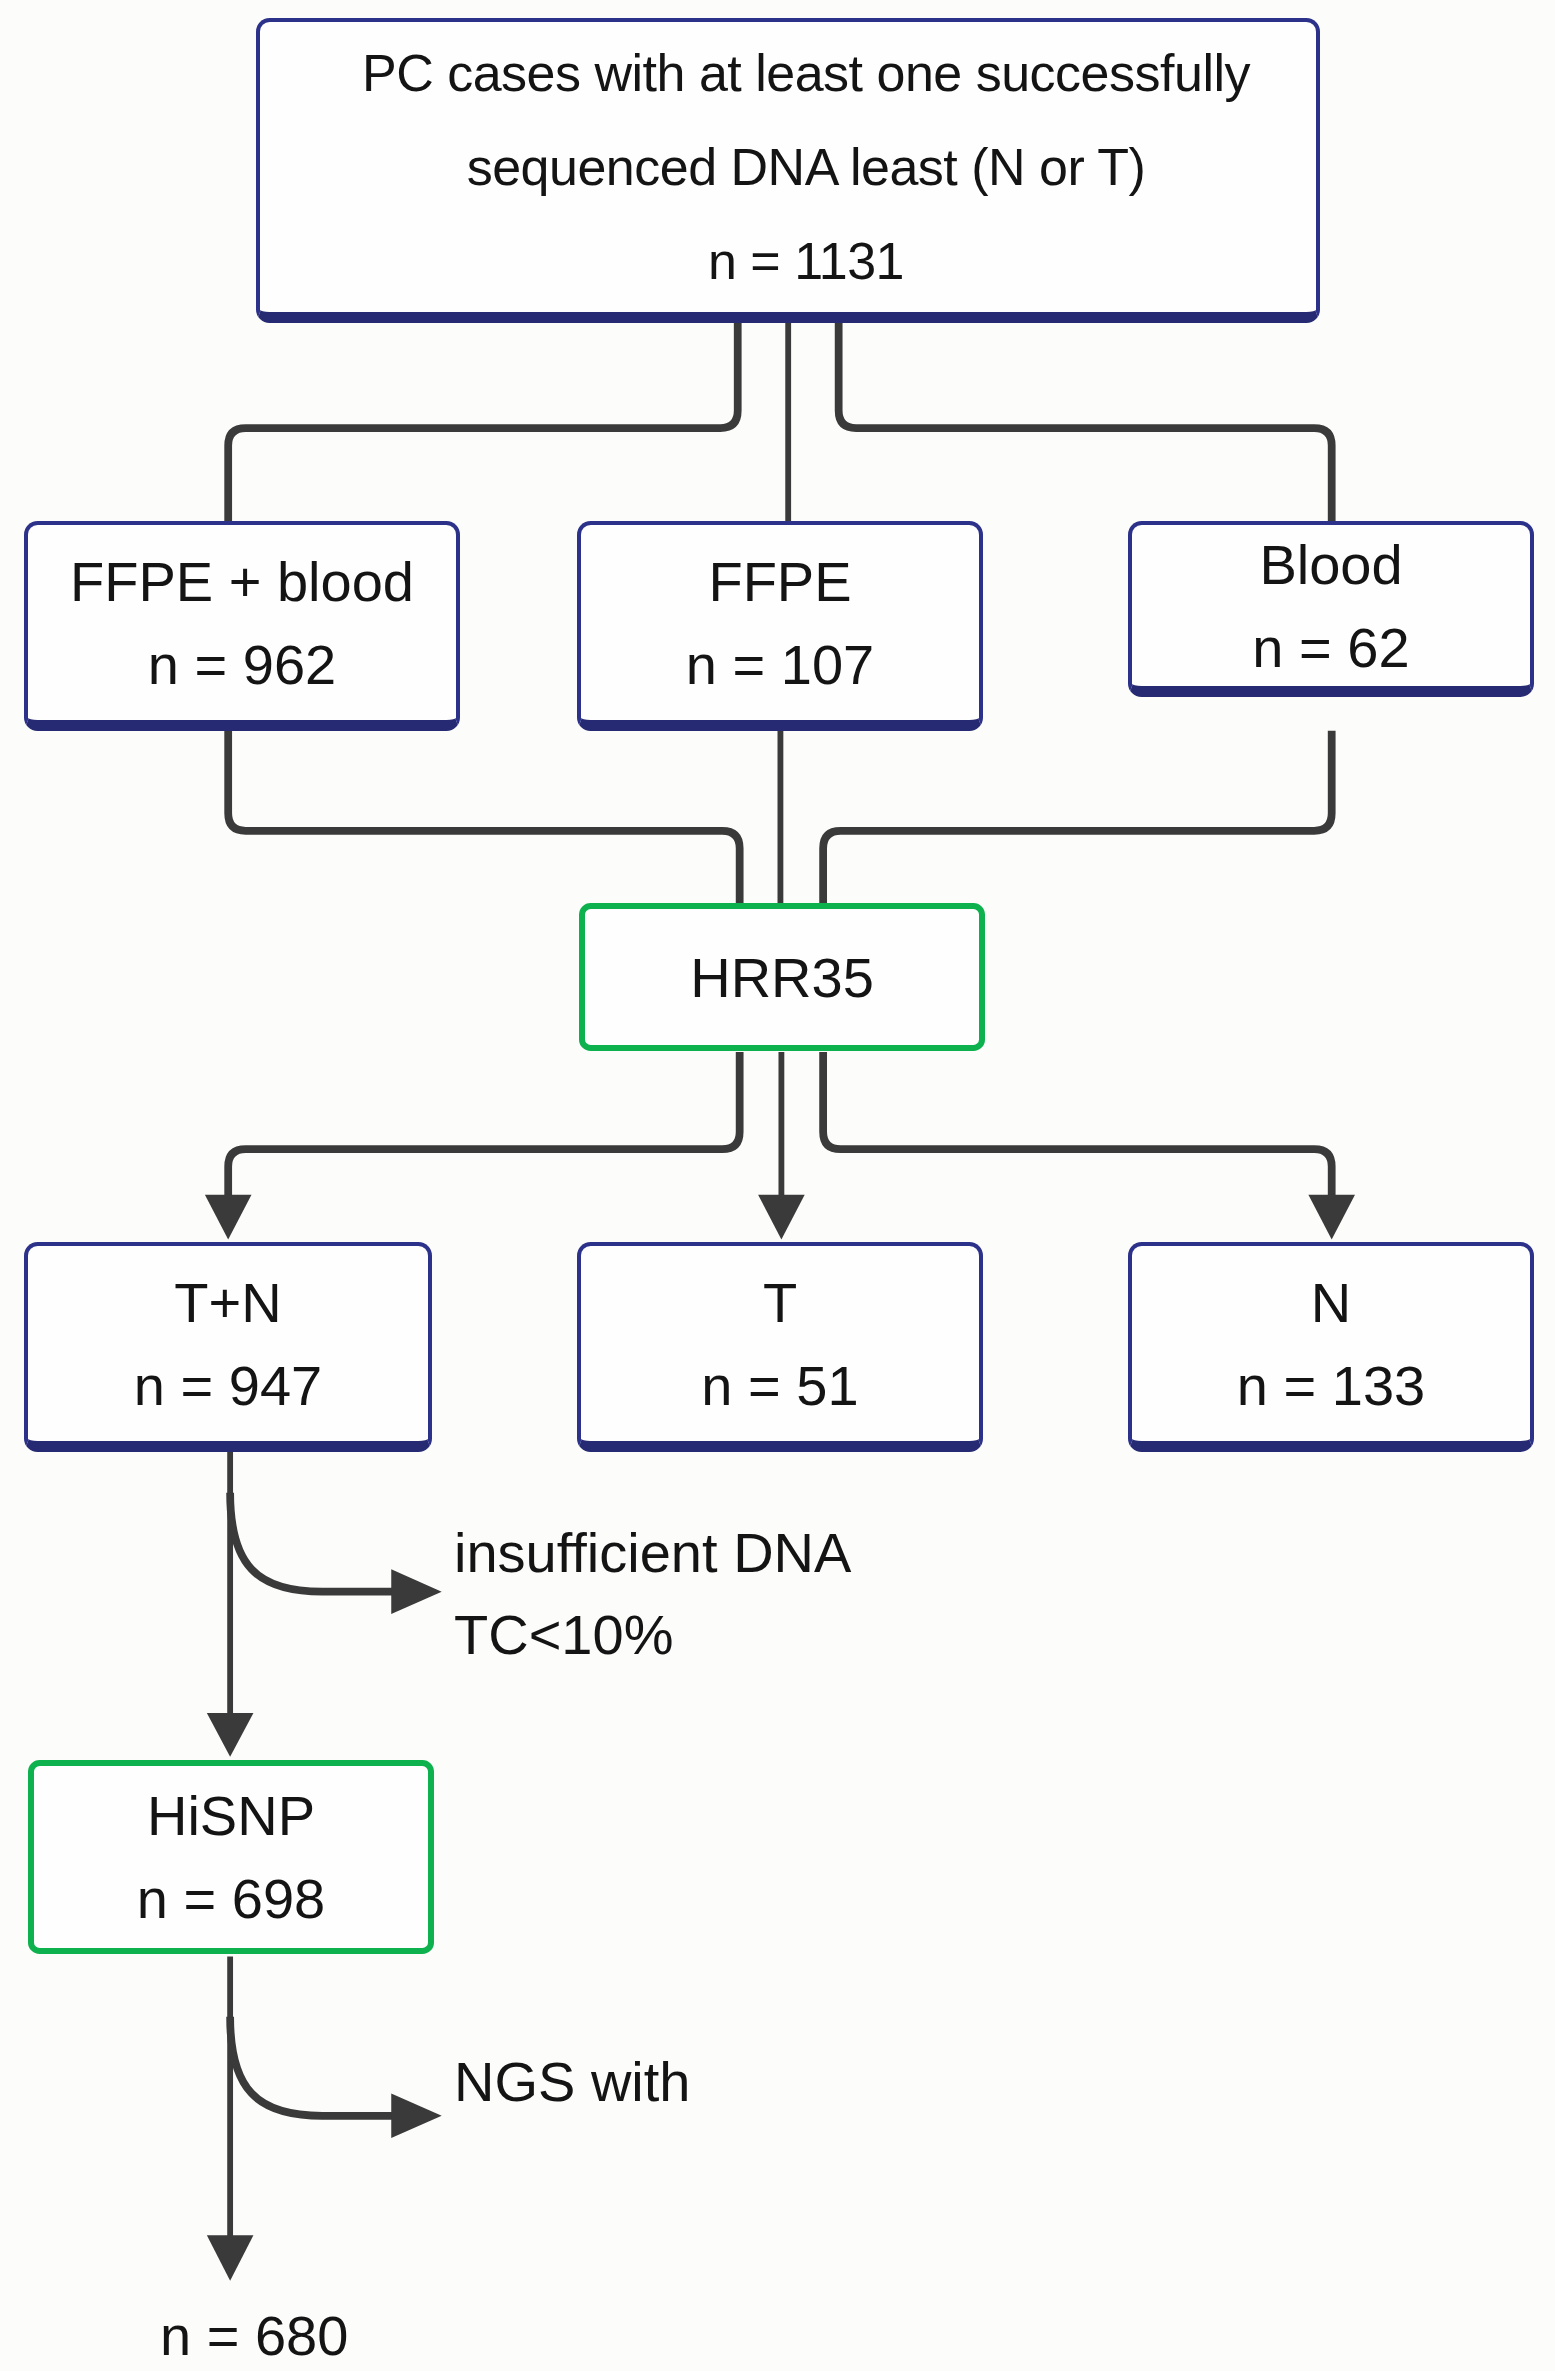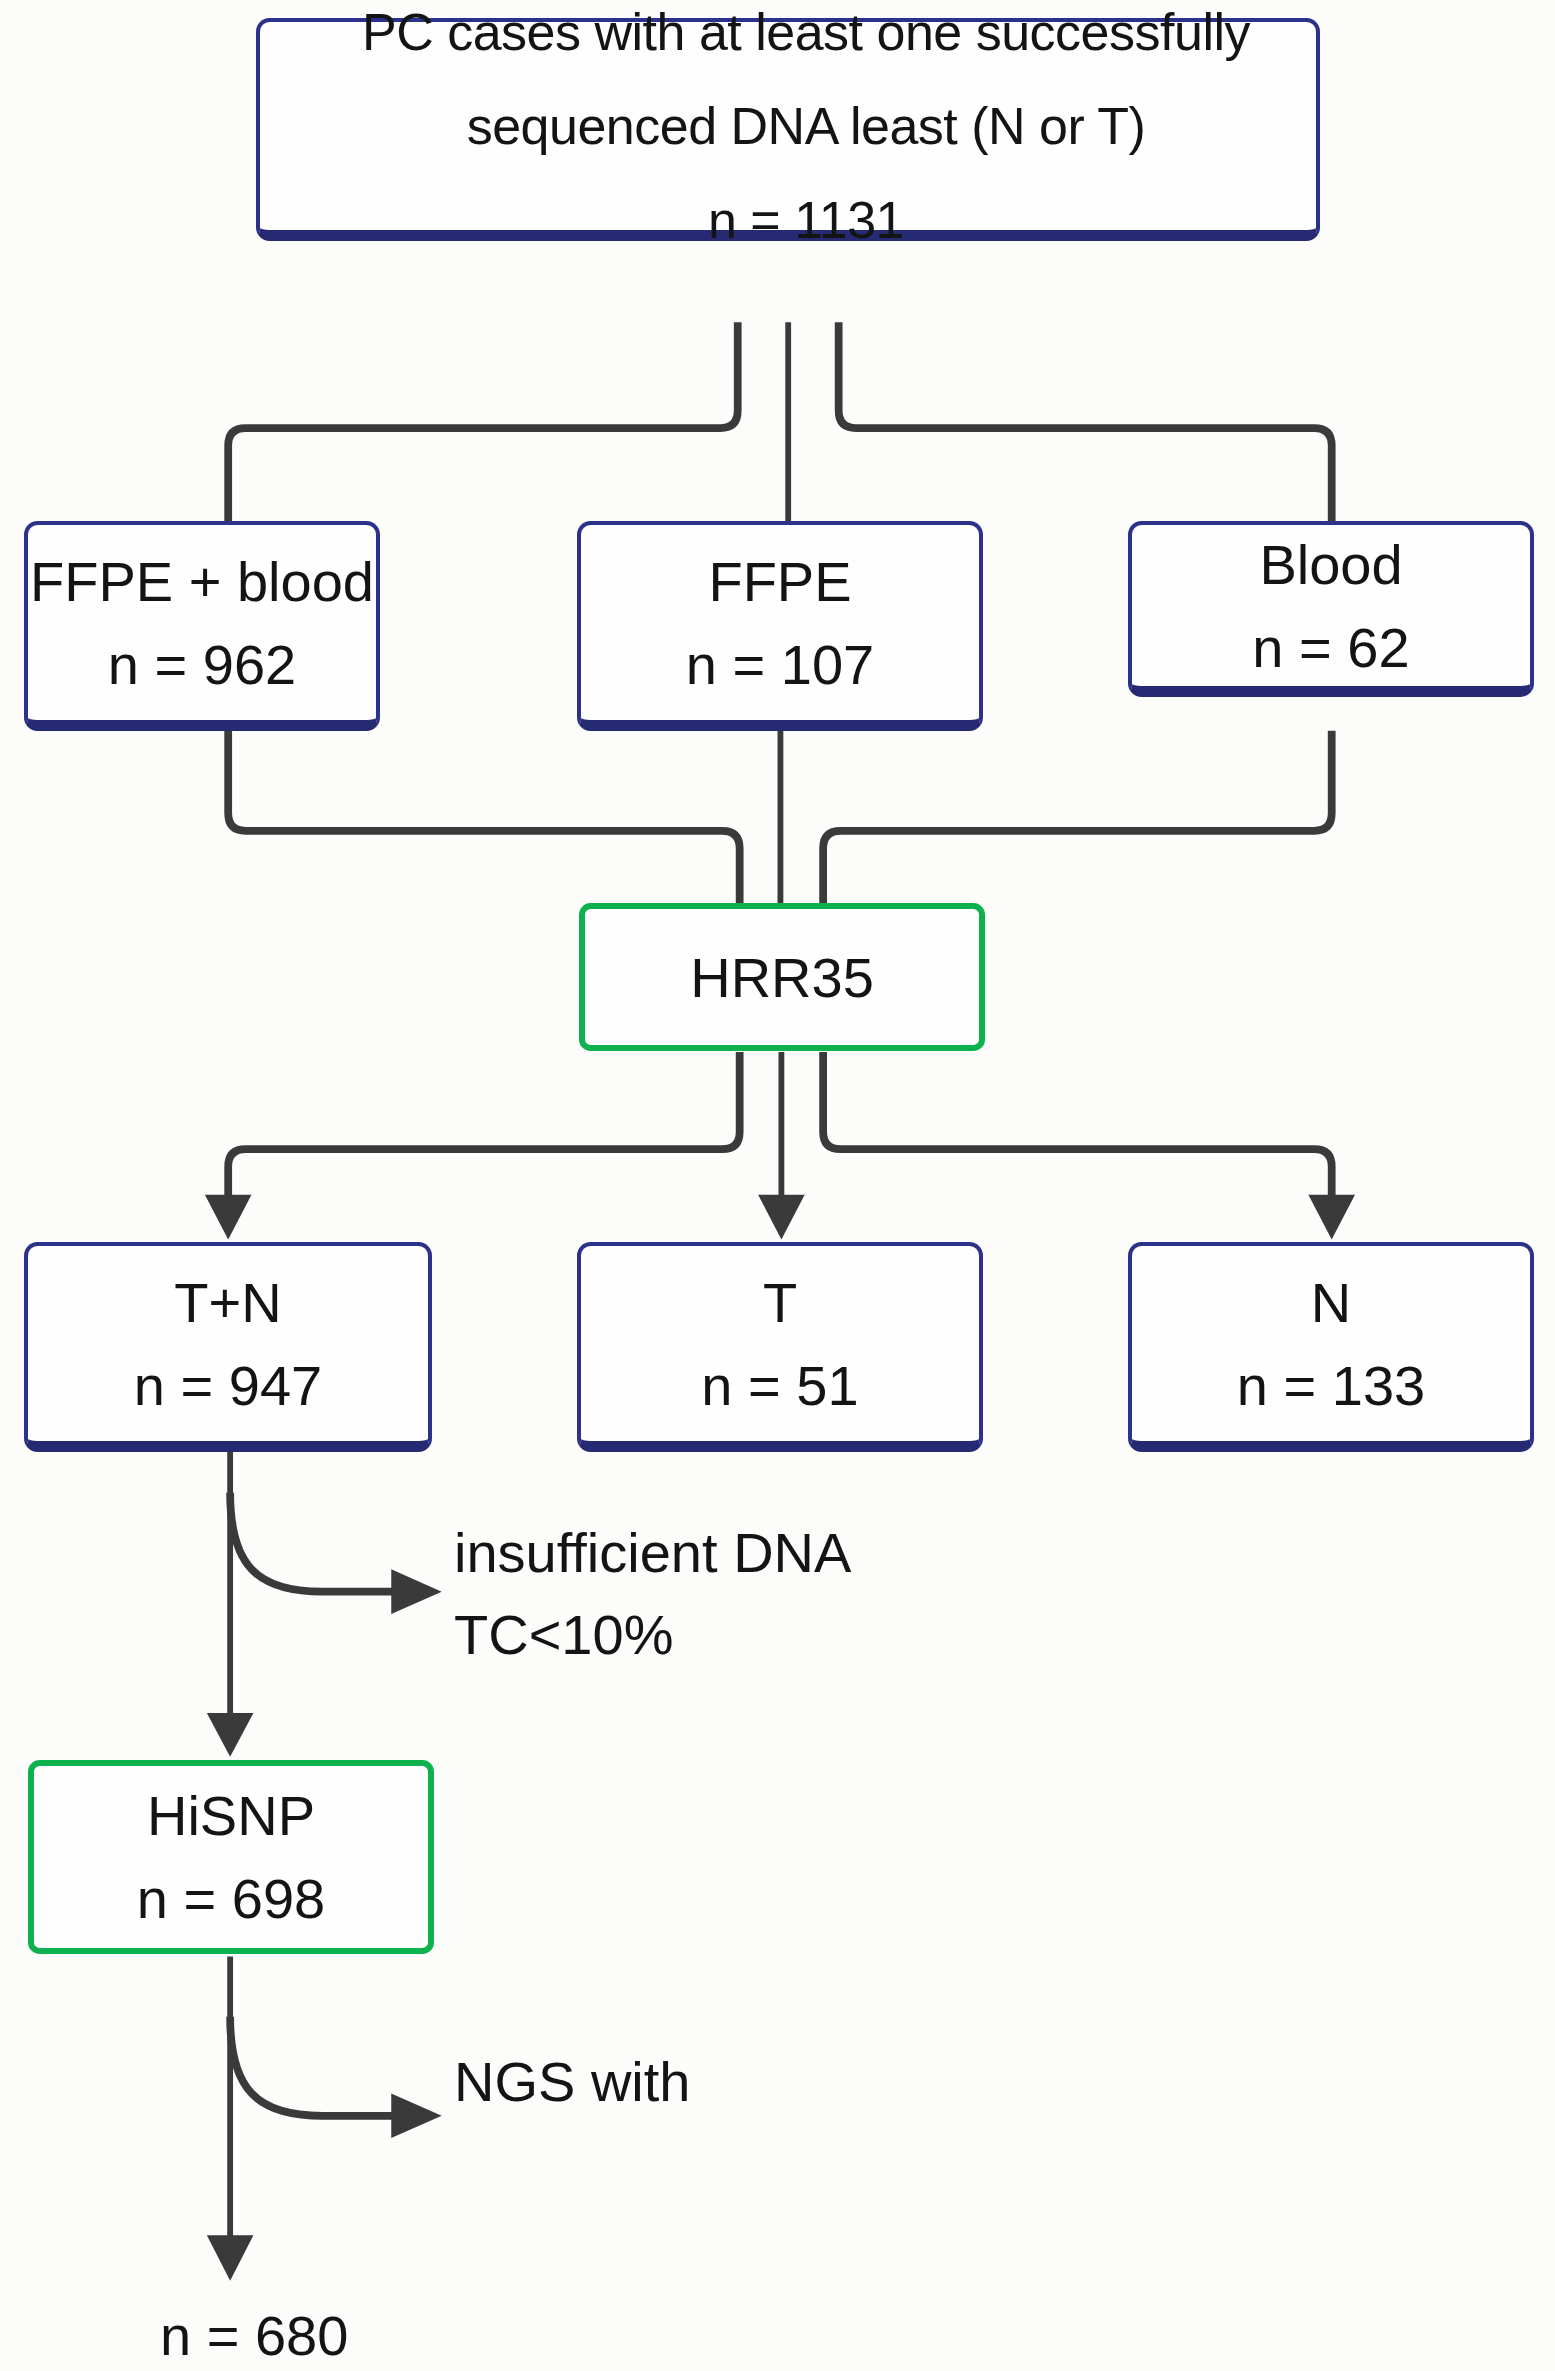"PC cases with at least" div.node { height: 223px -> 305px }
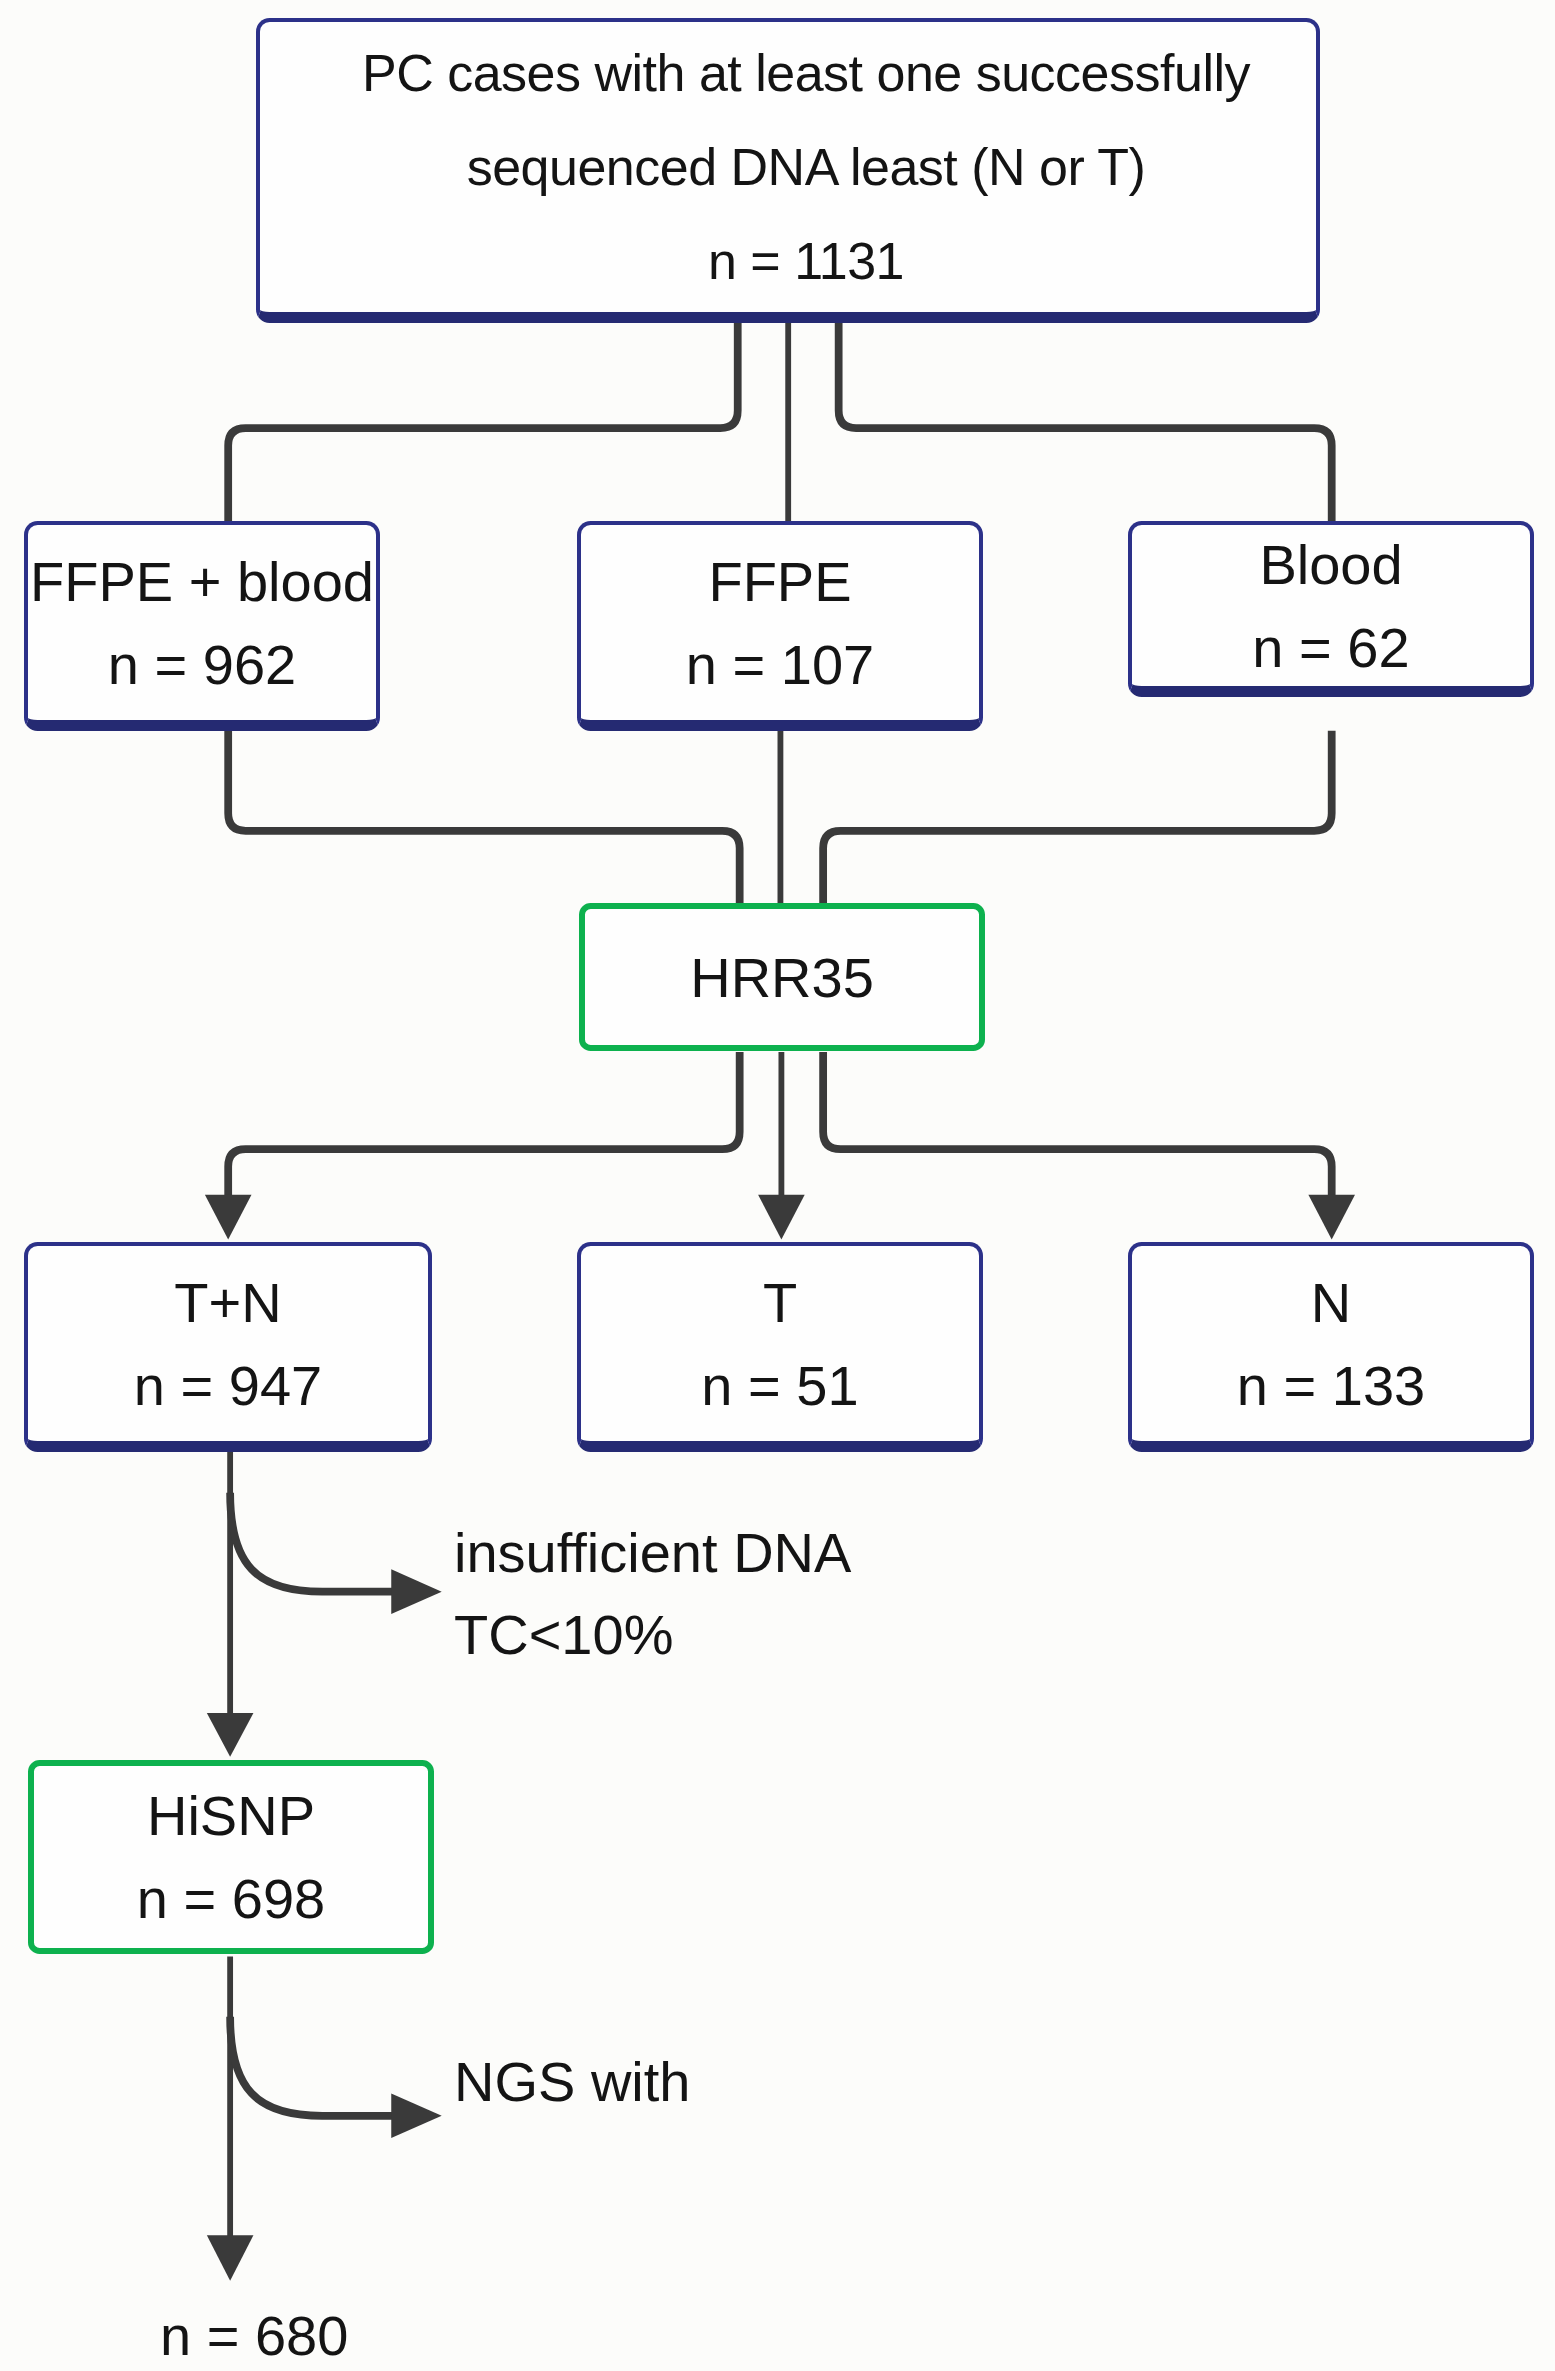"FFPE + blood" div.node { width: 356px -> 436px }
